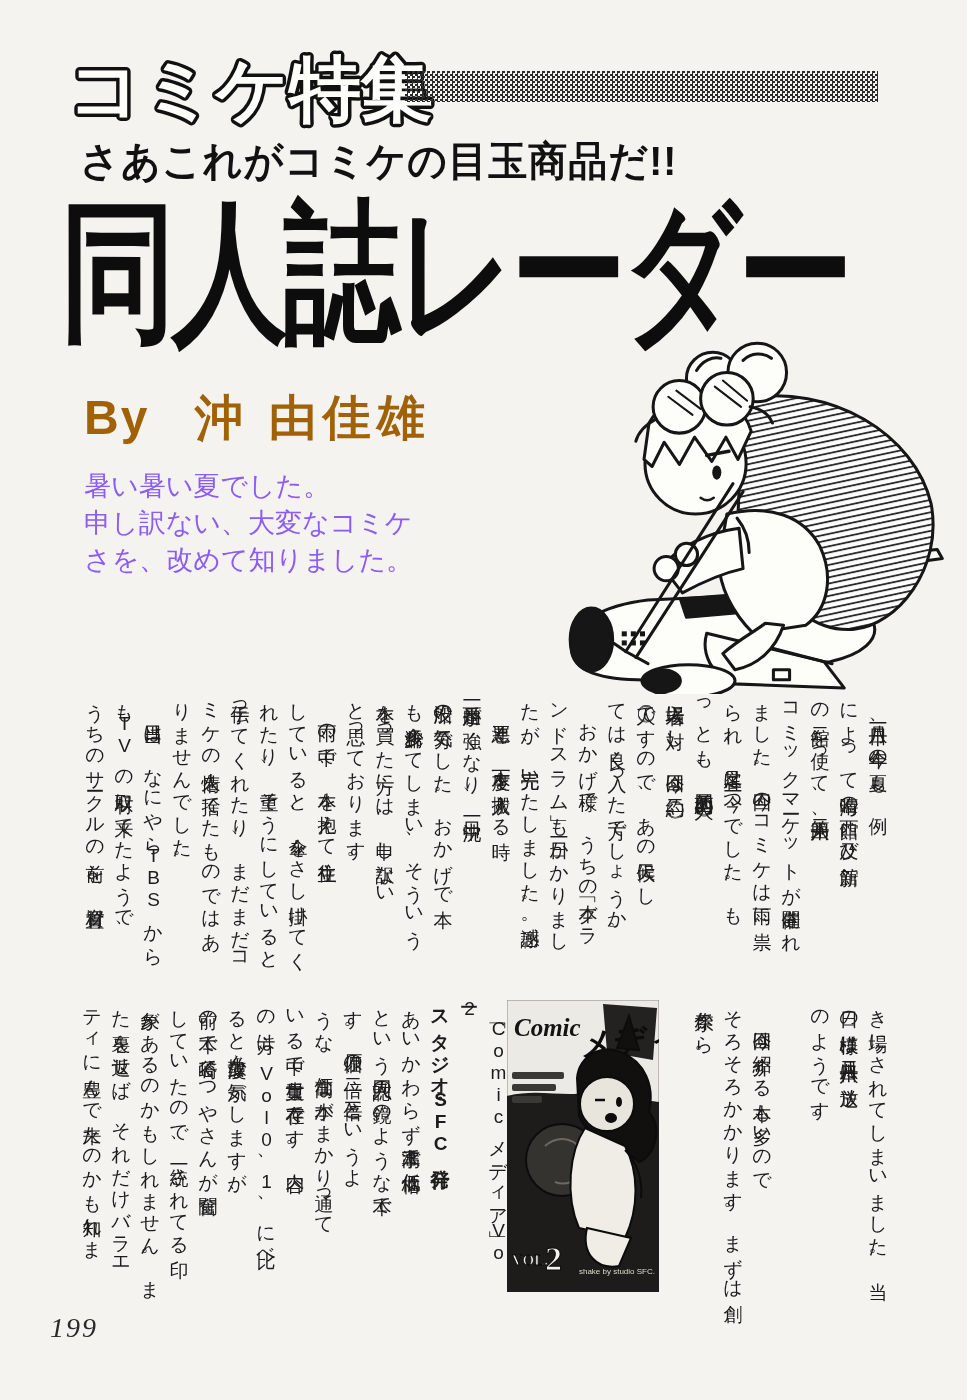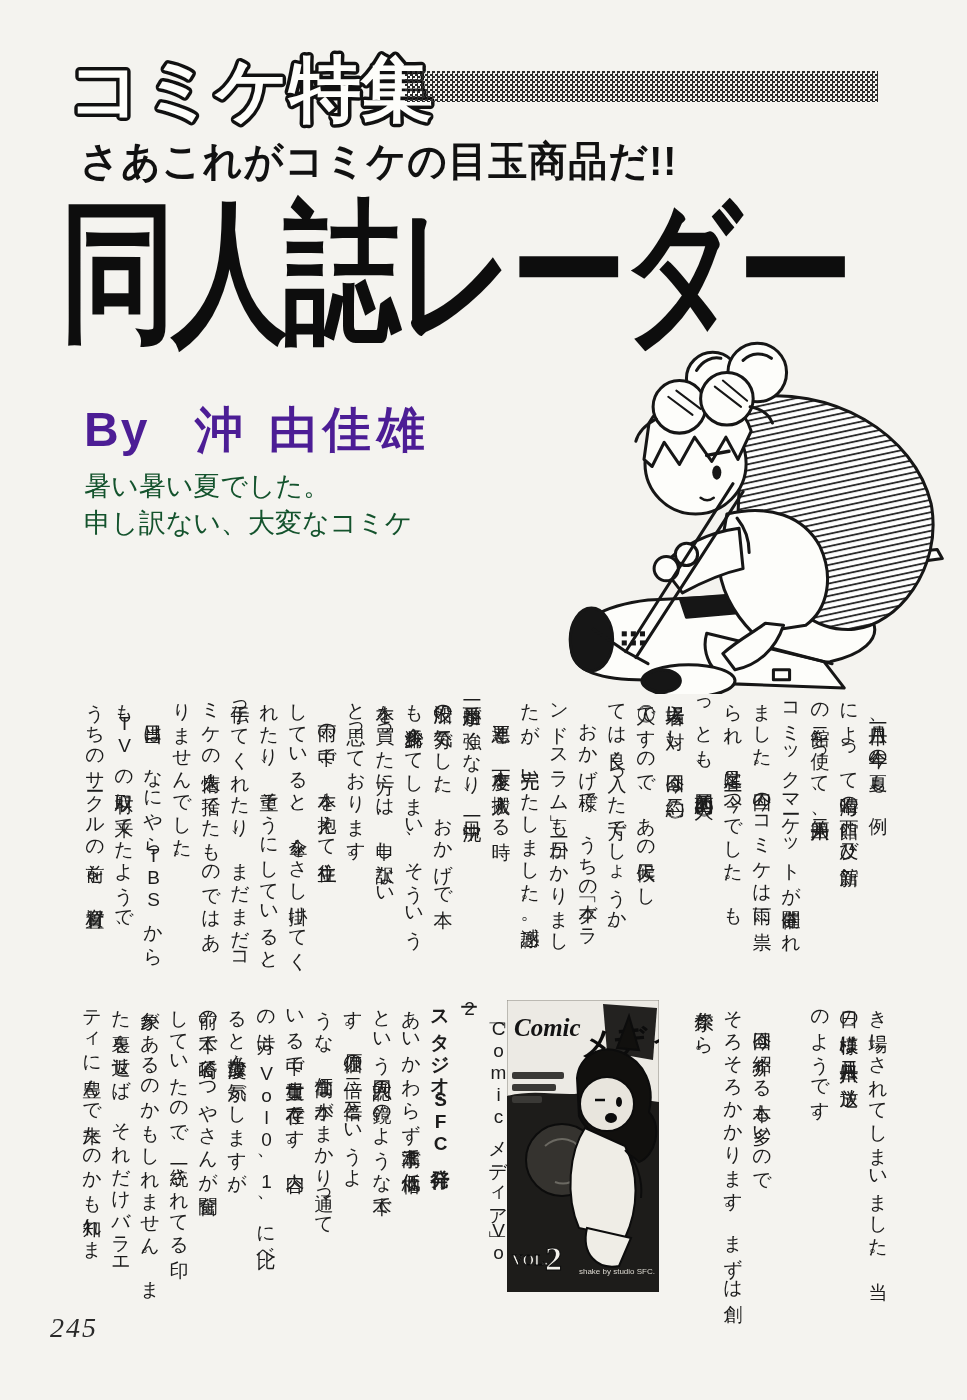"By 沖 由佳雄" #byline { color: #4c1d95 -> #a16207; top: 398px -> 386px }
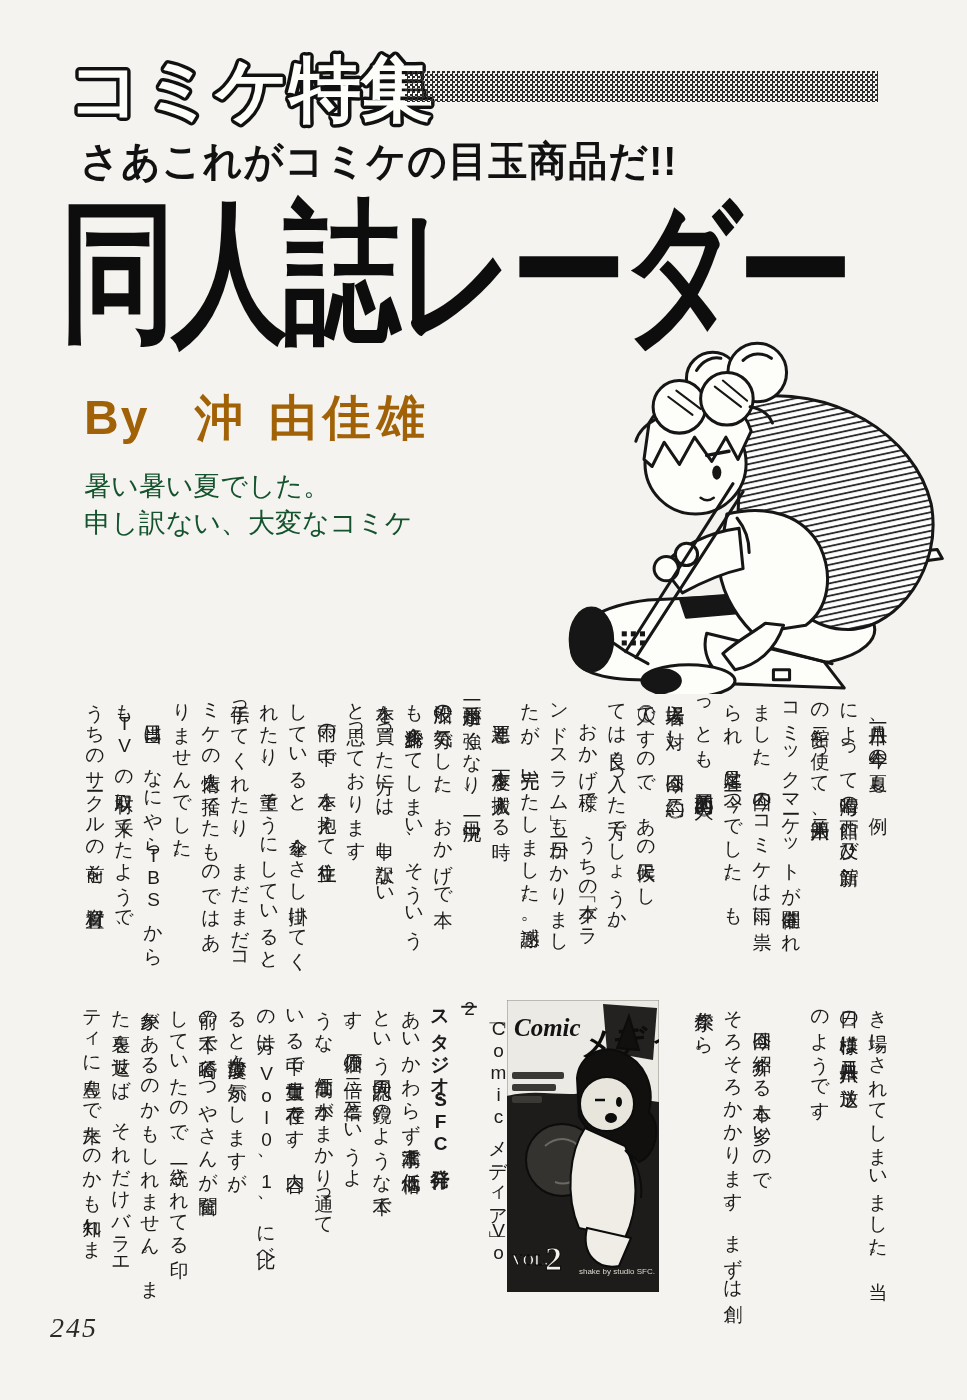"暑い暑い夏でした。" #intro { color: #14532d -> #8b5cf6 }
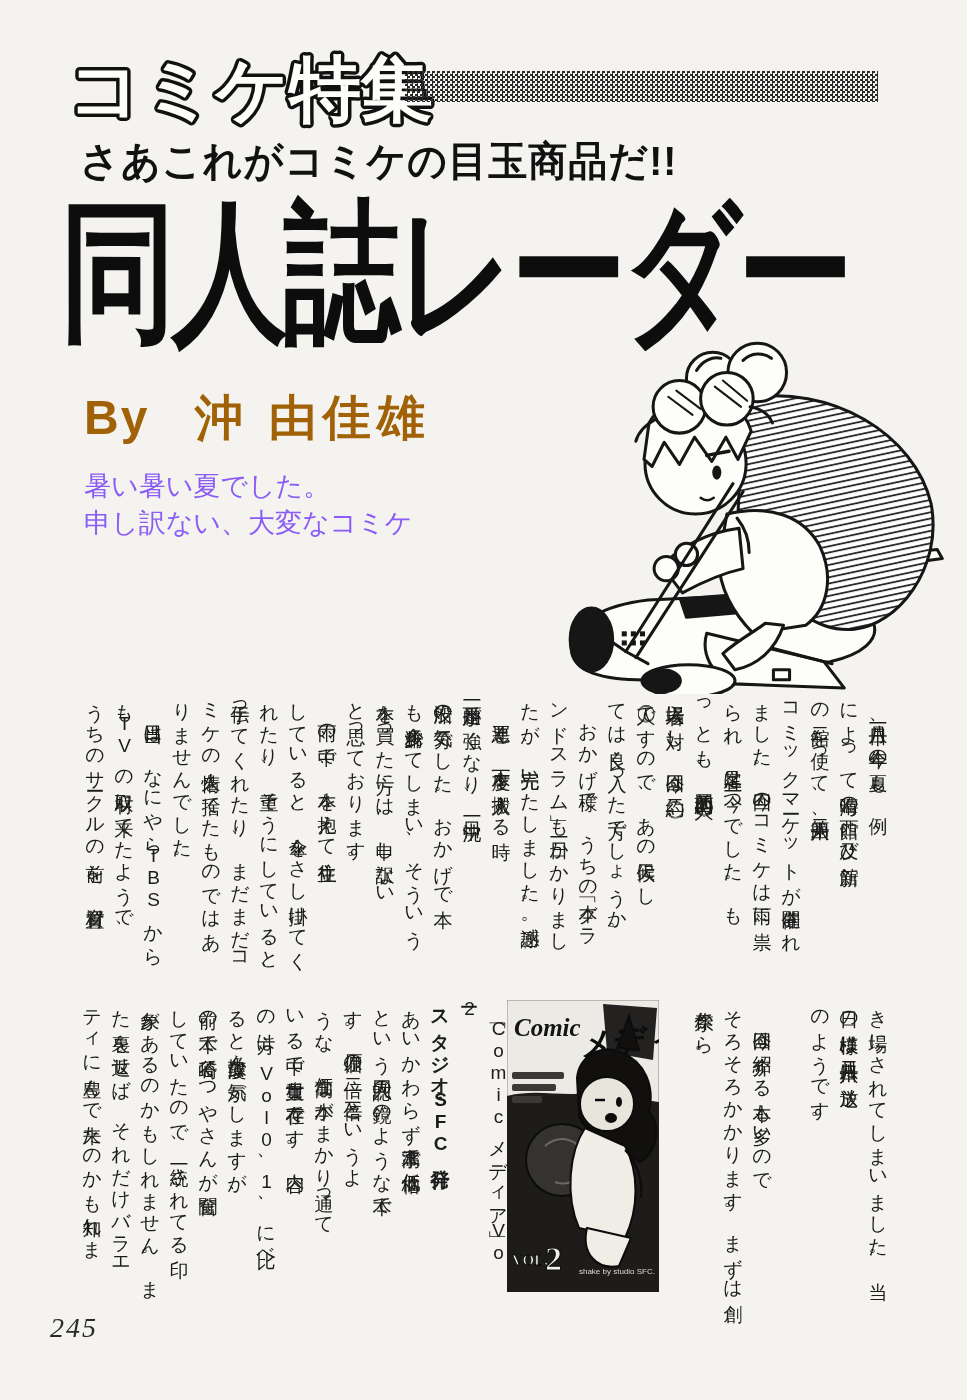"さを、改めて知りました。" div { html: none -> <div>さを、改めて知りました。</div> }
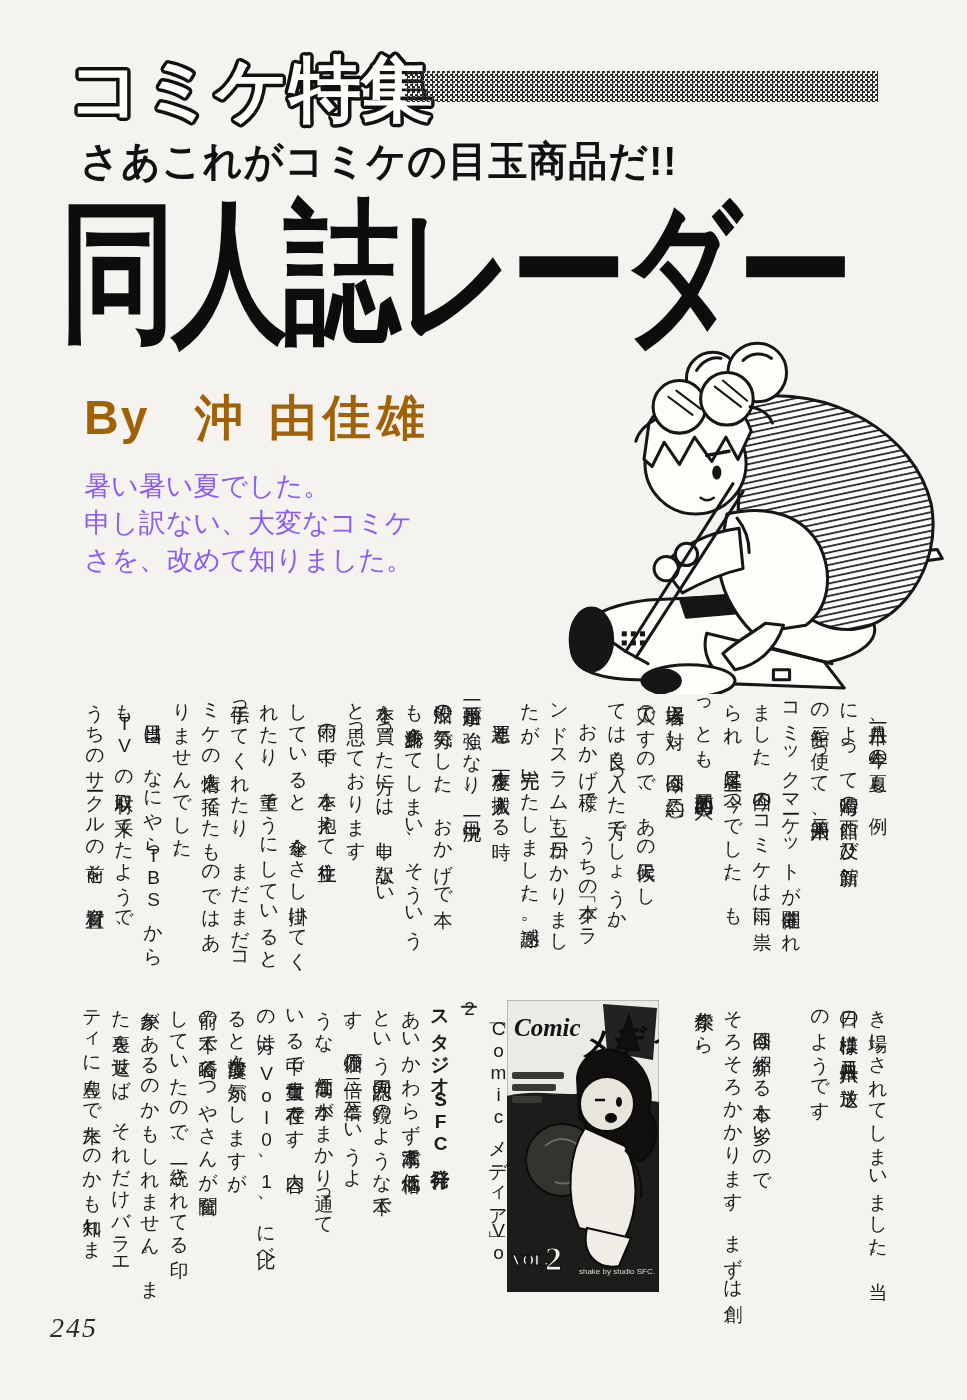"245" div.abs { text: 245 -> 199 }
